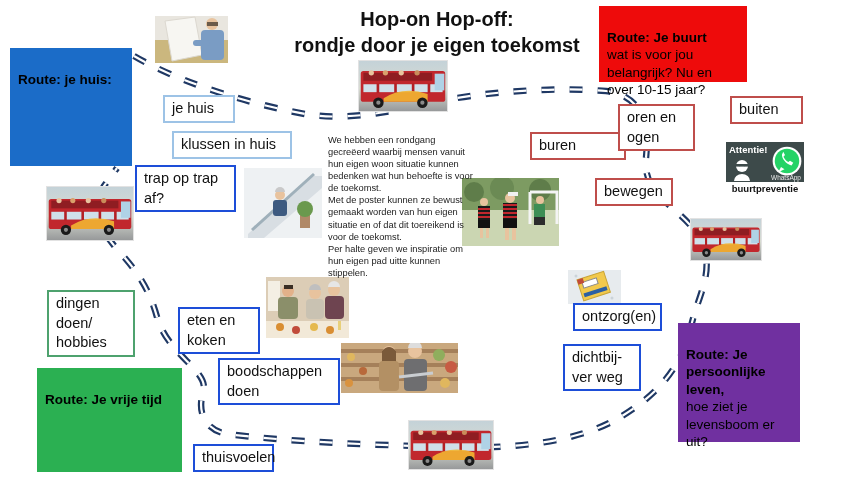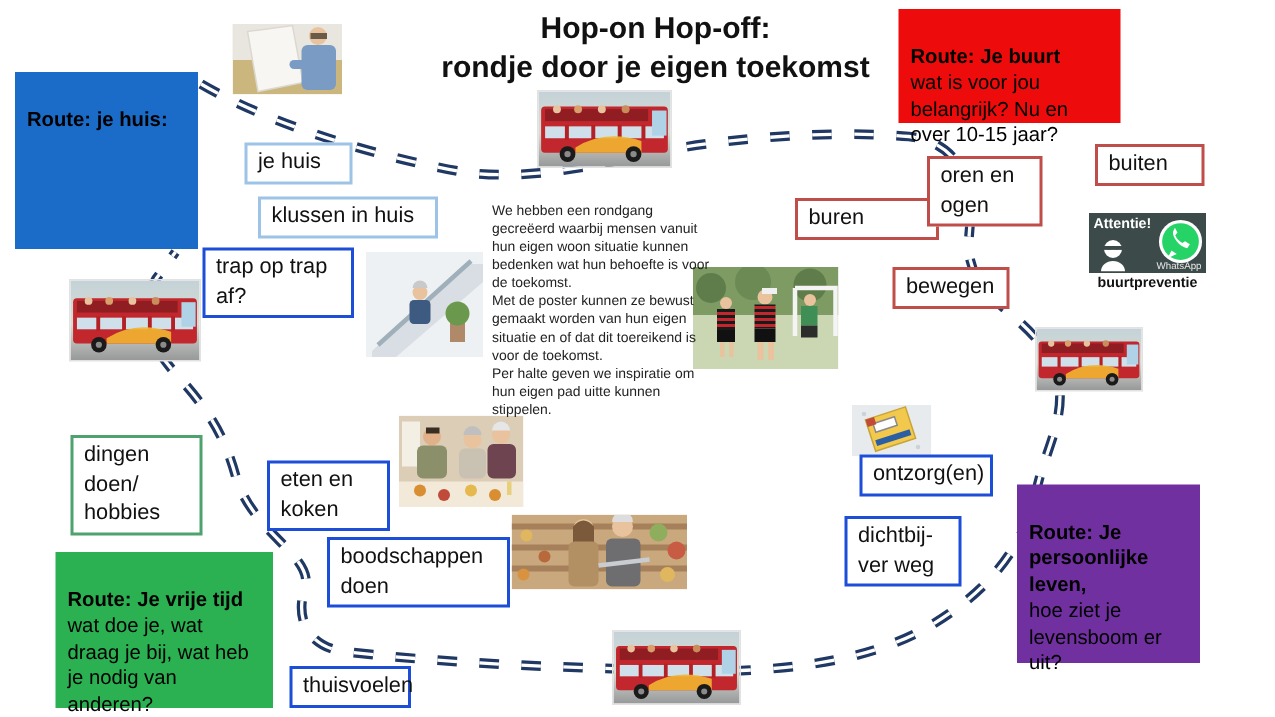"wat doe je, wat" span { html: <span>wat doe je, wat draag je bij, wat heb je nodig van anderen?</span> -> none }
